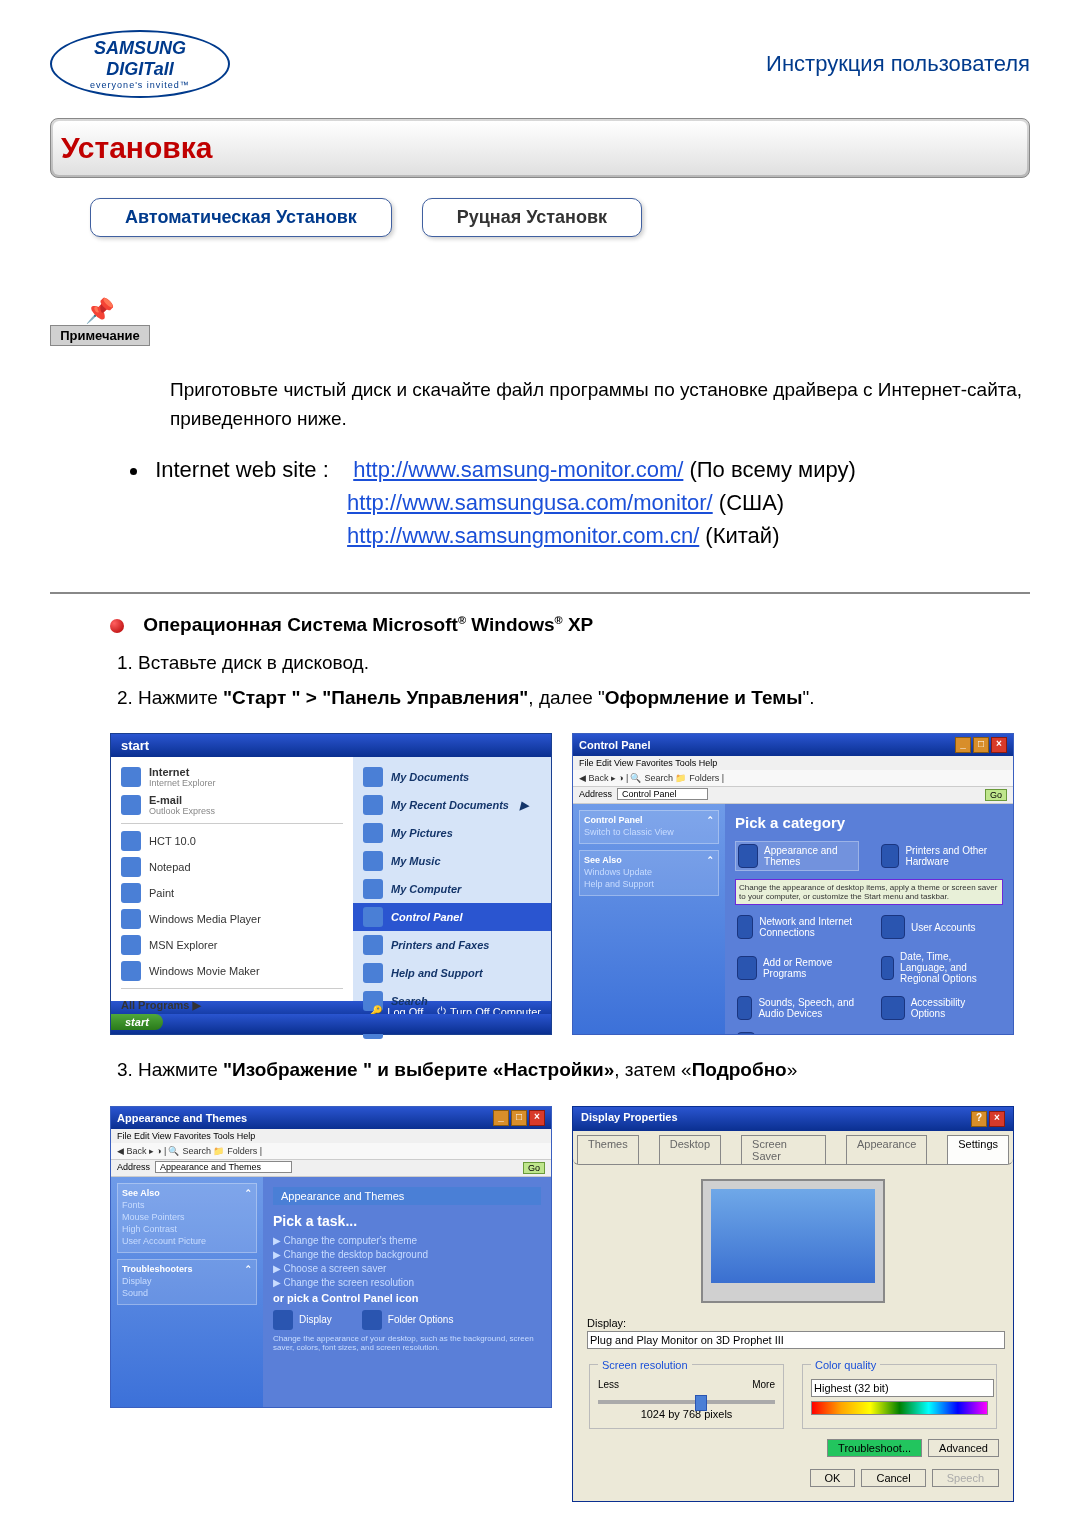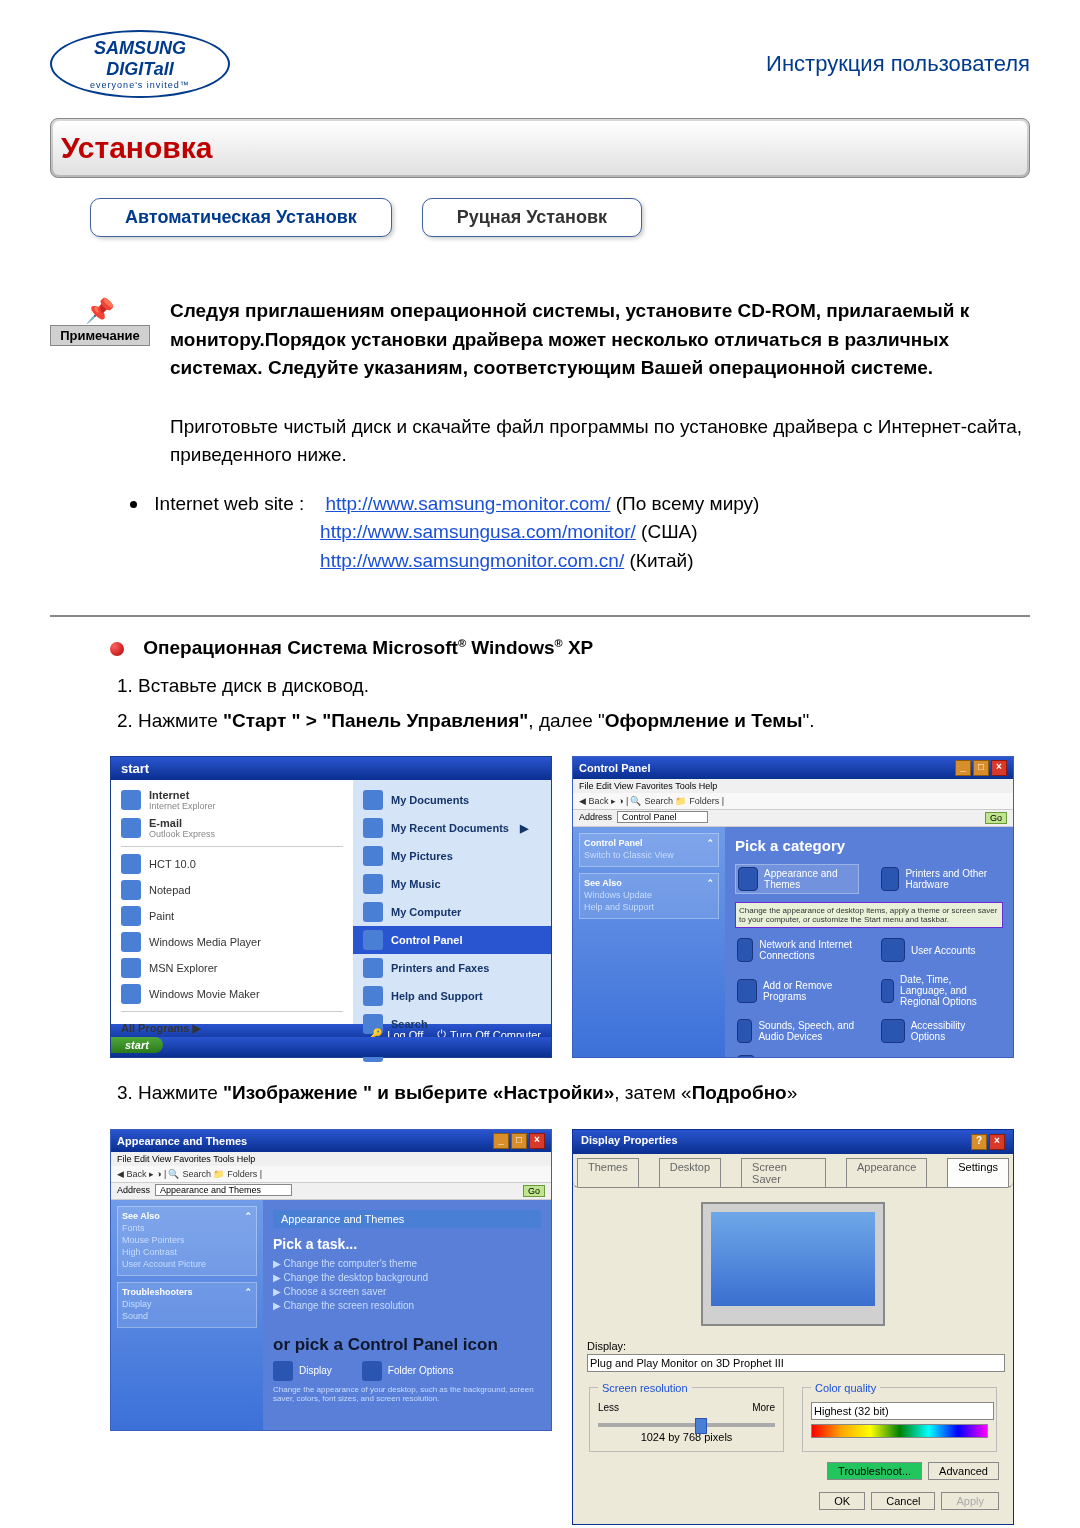"Следуя приглашениям операционной" div.note-body { html: <div> <b>Следуя приглашениям операционной системы, установите CD-ROM, прилагаемый к монитору.Порядок установки драйвера может несколько отличаться в различных системах. Следуйте указаниям, соответстующим Вашей операционной системе.</b> </div> -> none }
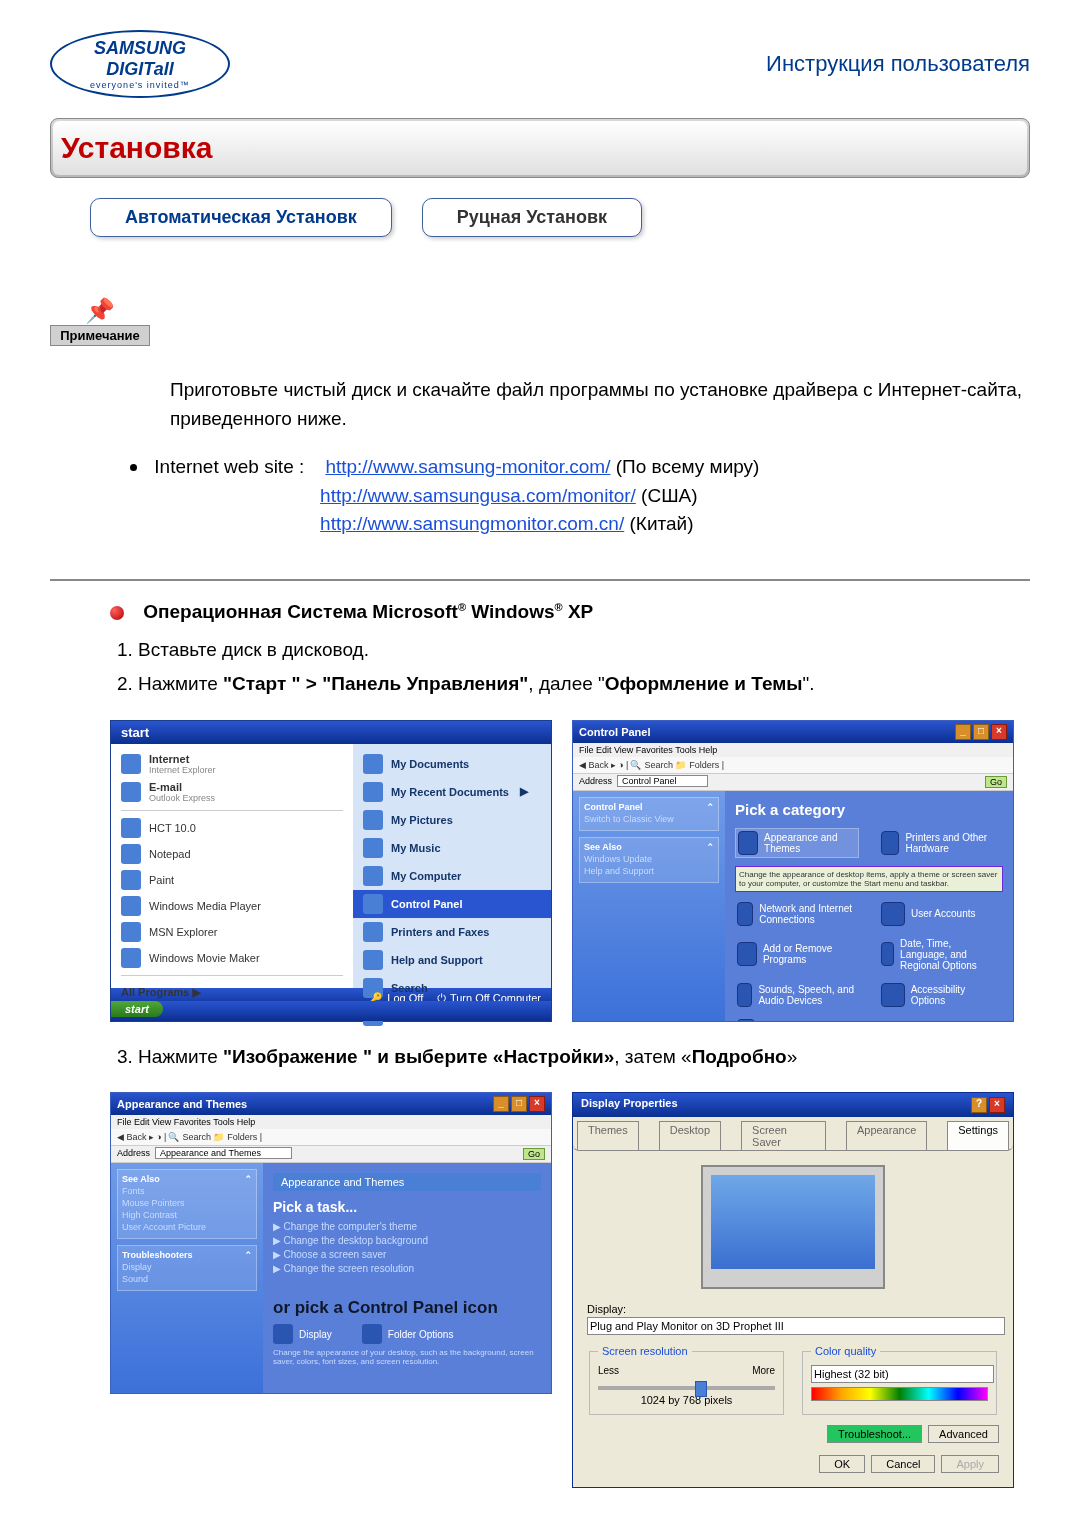"Internet web site :" .links-block { font-size: 19px -> 22px }
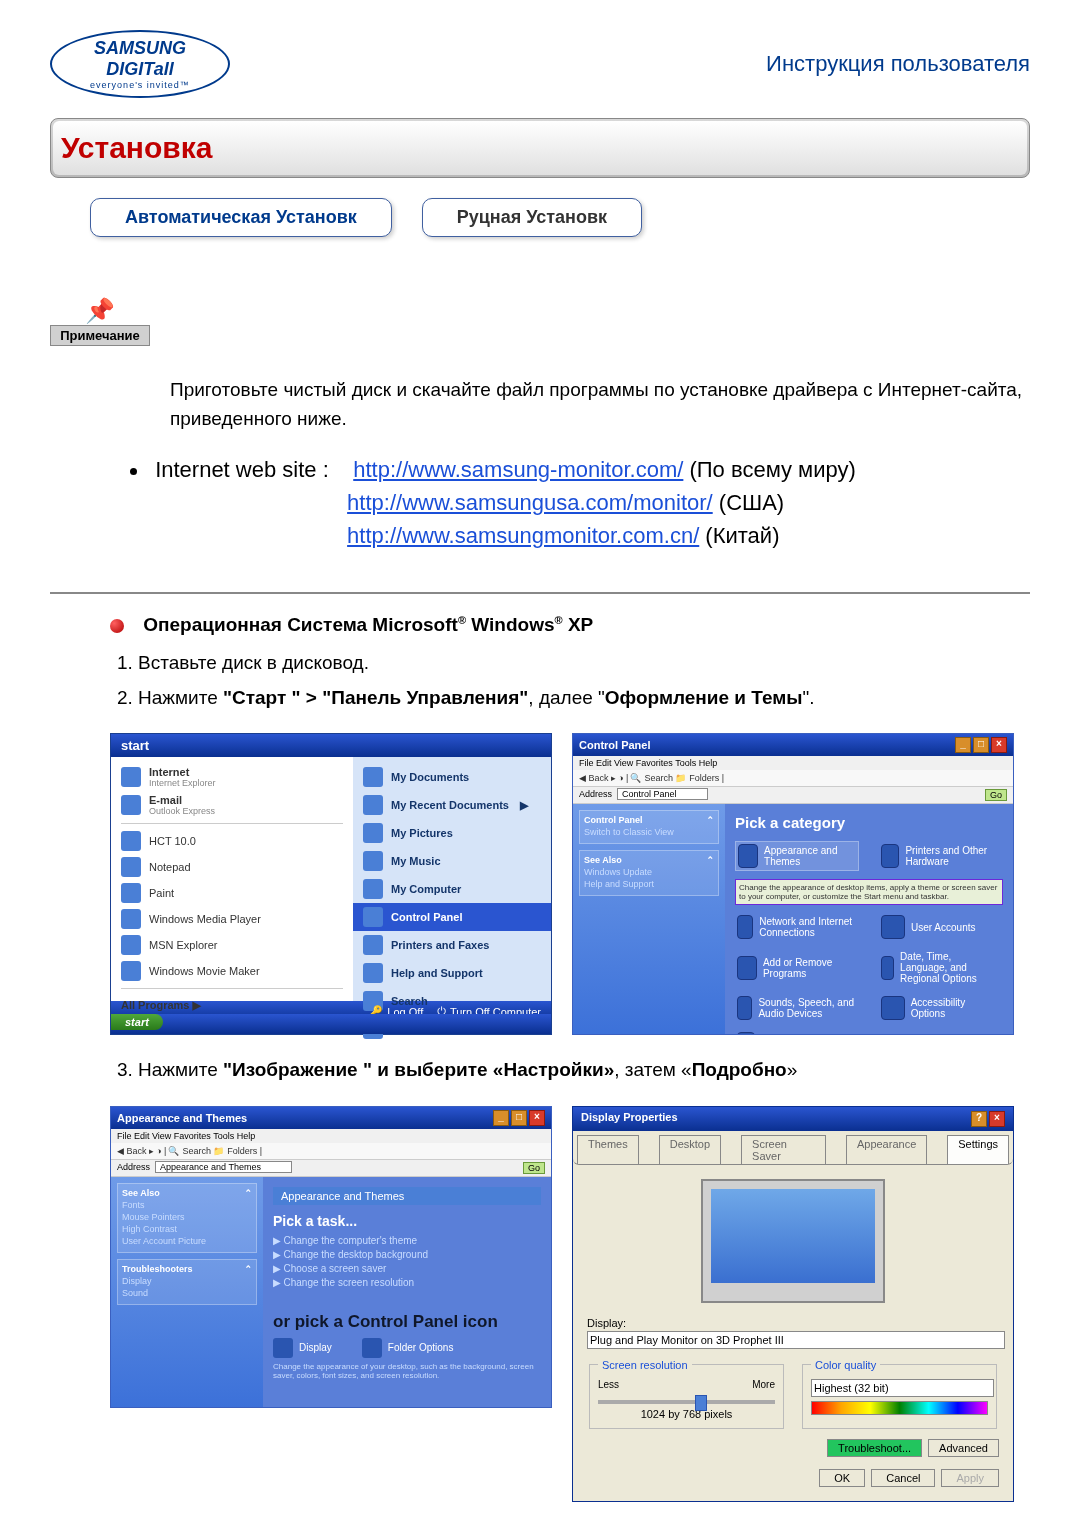"My Documents" .start-right .it { font-style: none -> italic }
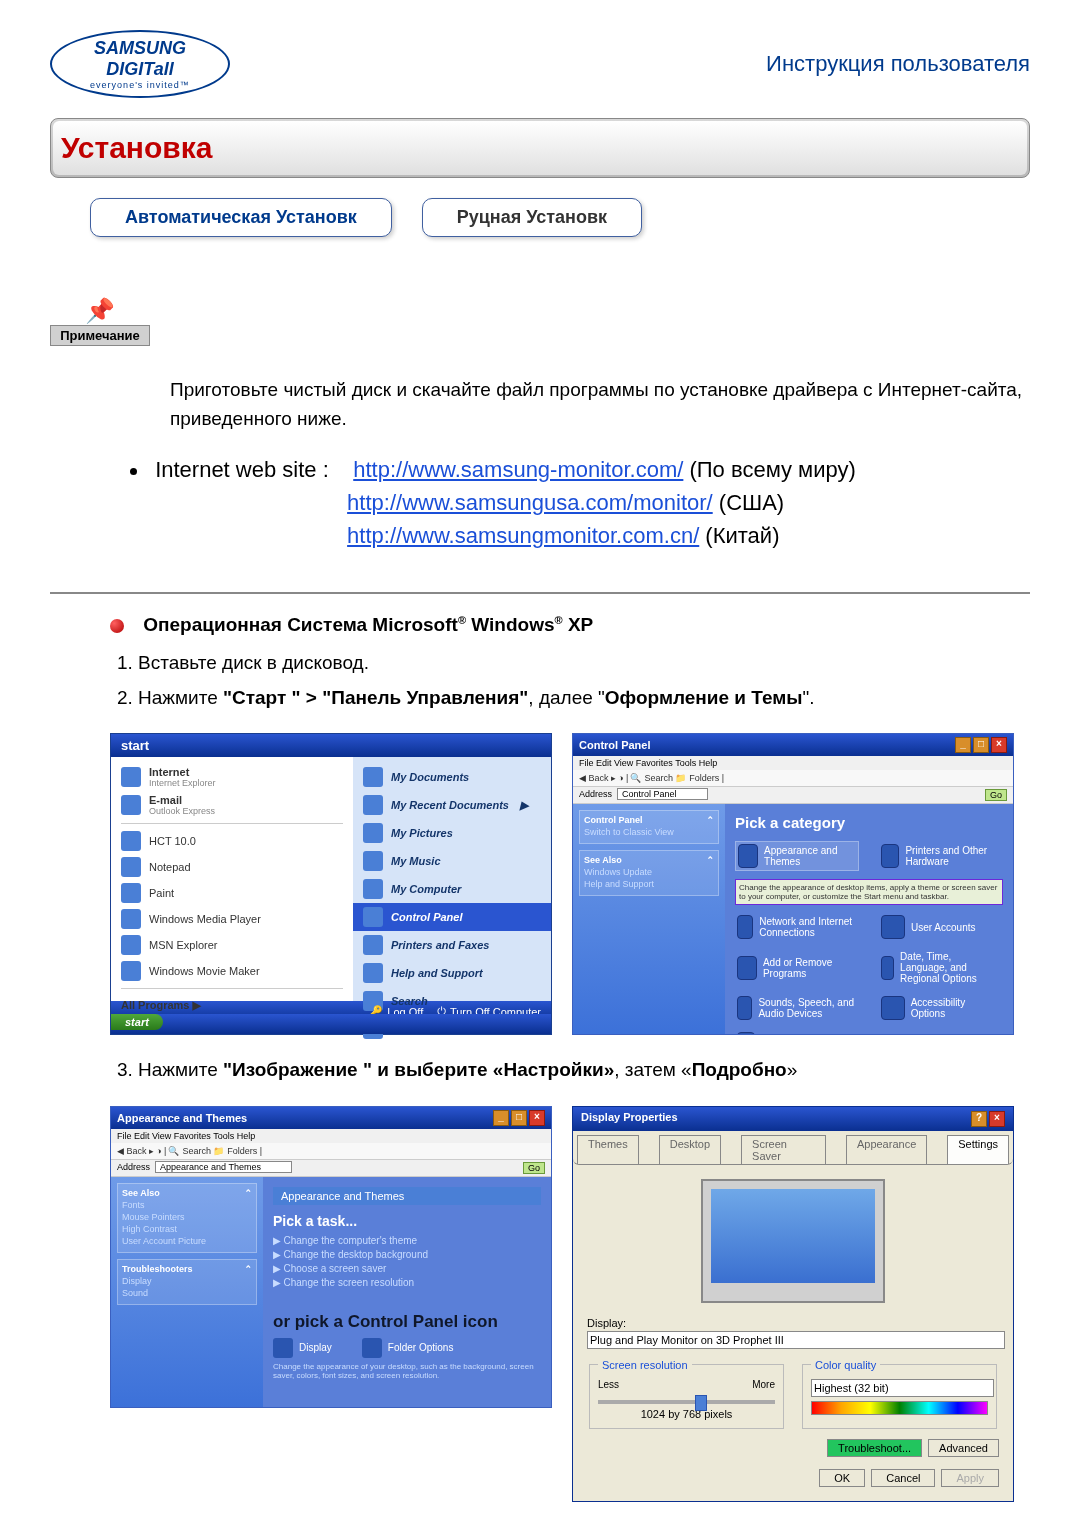"or pick a Control Panel" .at-main .orpick { color: #0f172a -> #ffffff; font-size: 17px -> 11px; margin-top: 24px -> 4px }
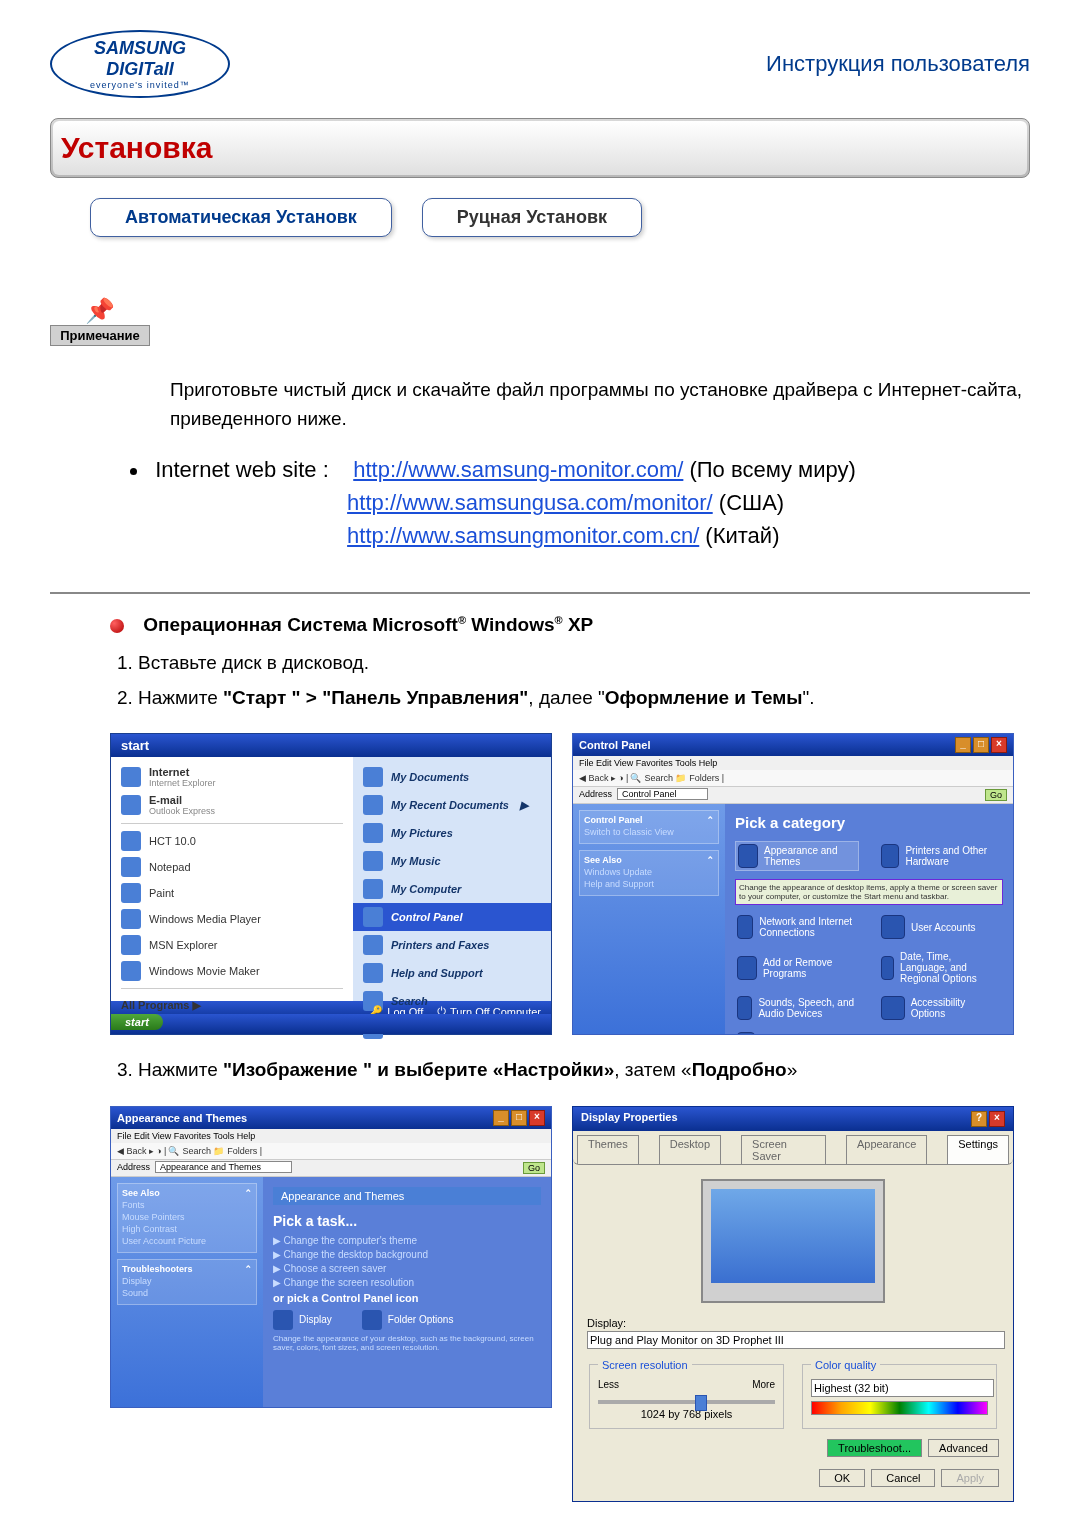"Apply" div.b { text: Apply -> Speech }
